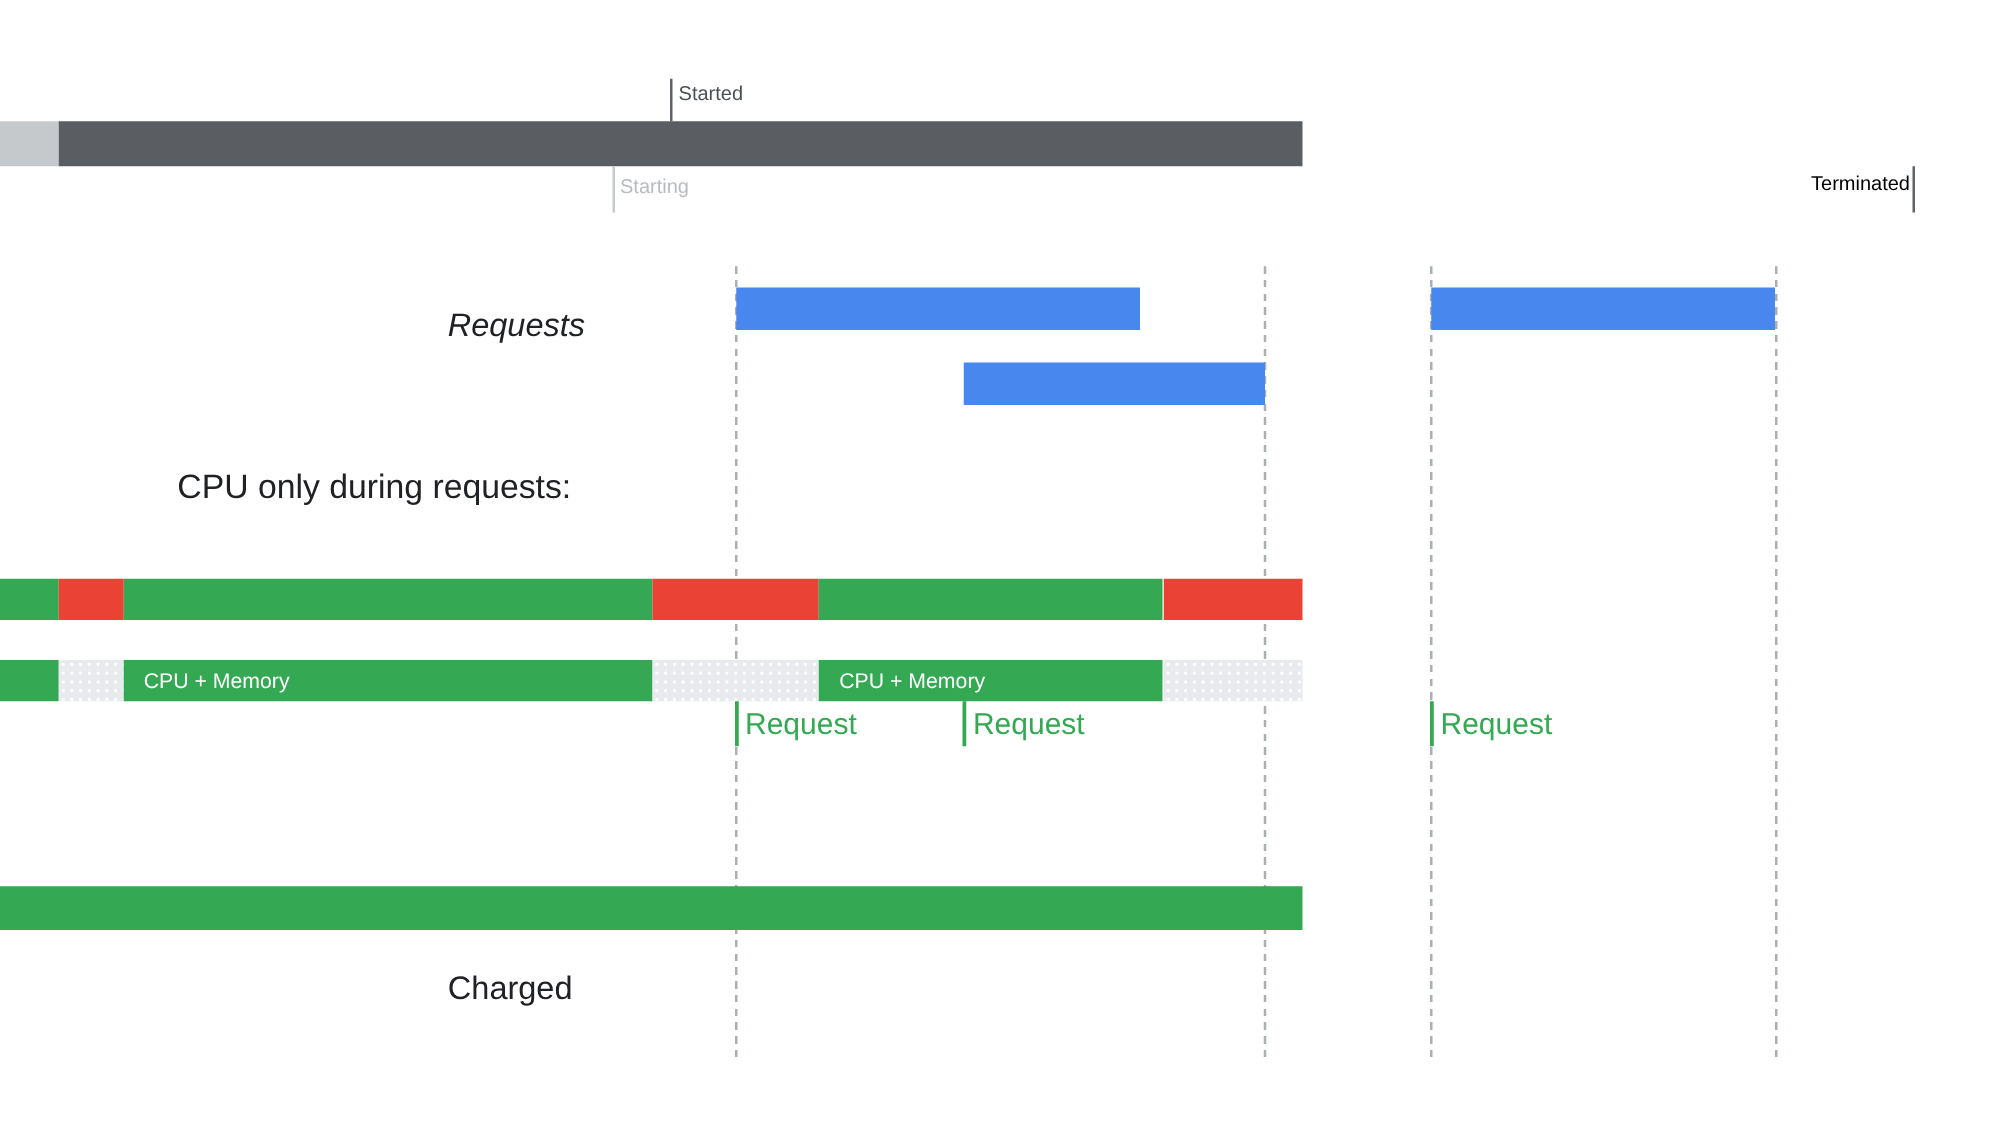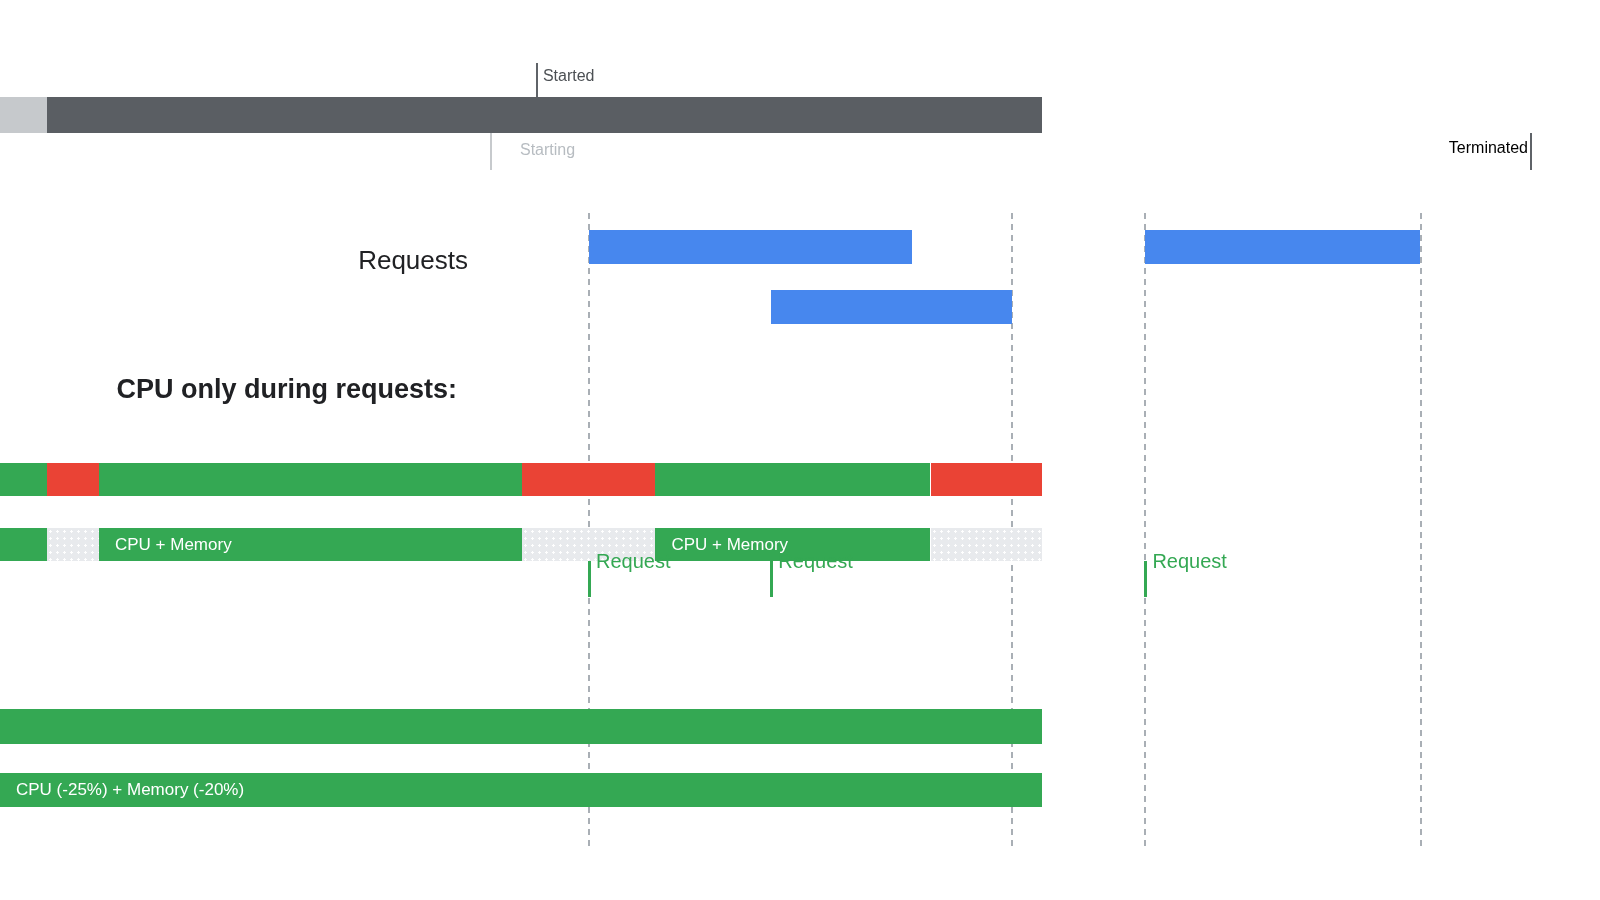"Starting" span.anno { margin-left: 24px -> none }
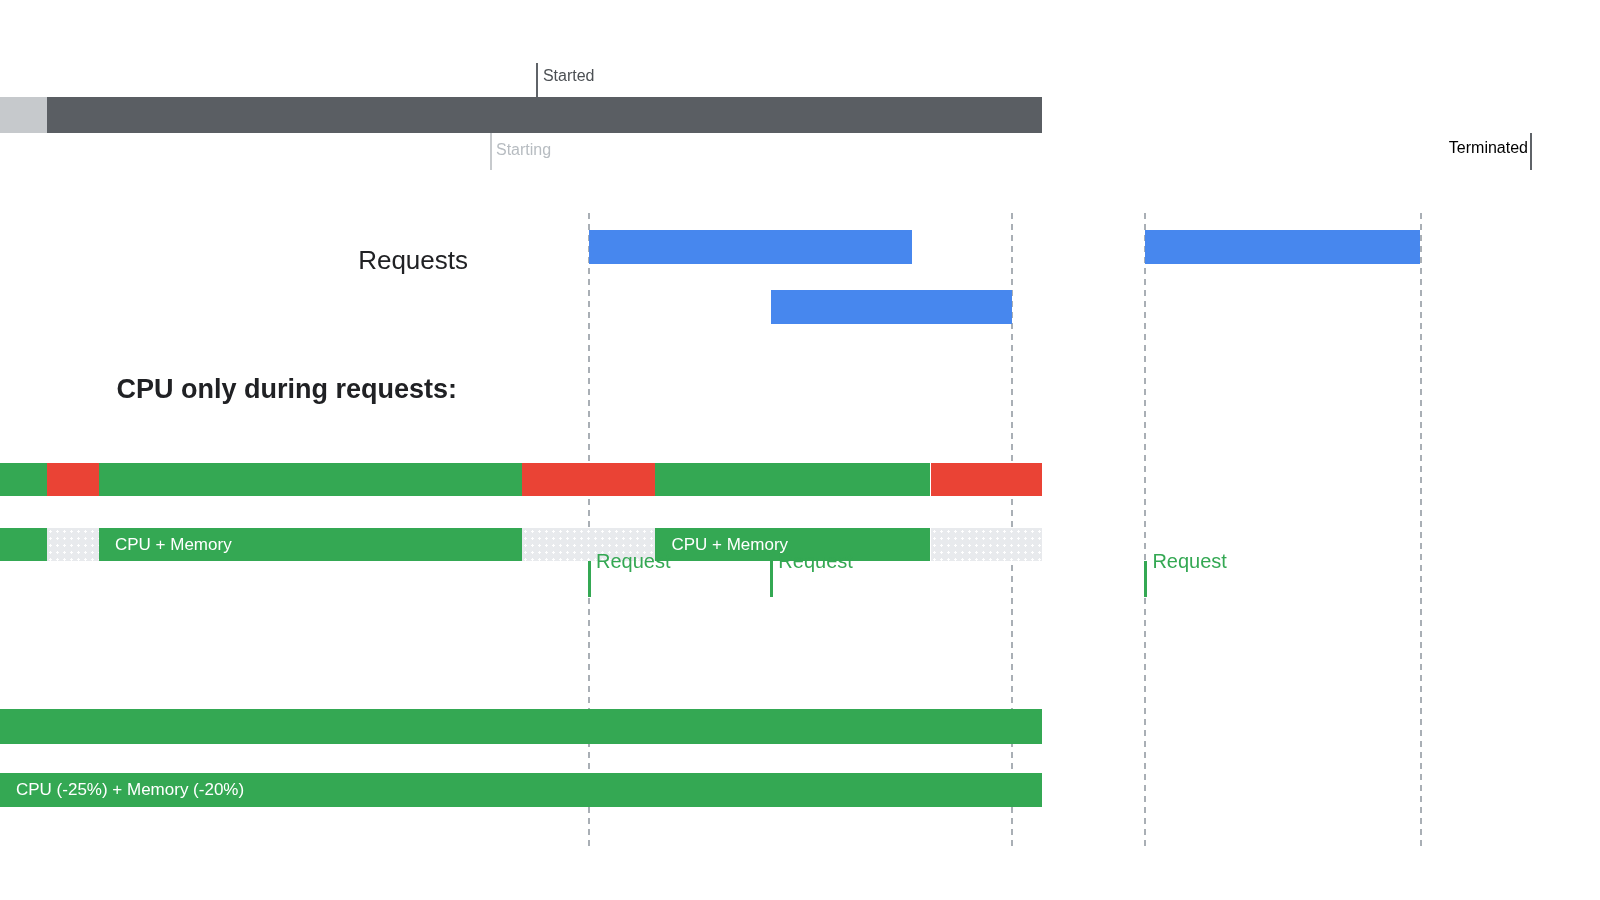"Requests" span.rowlabel { font-style: none -> italic }
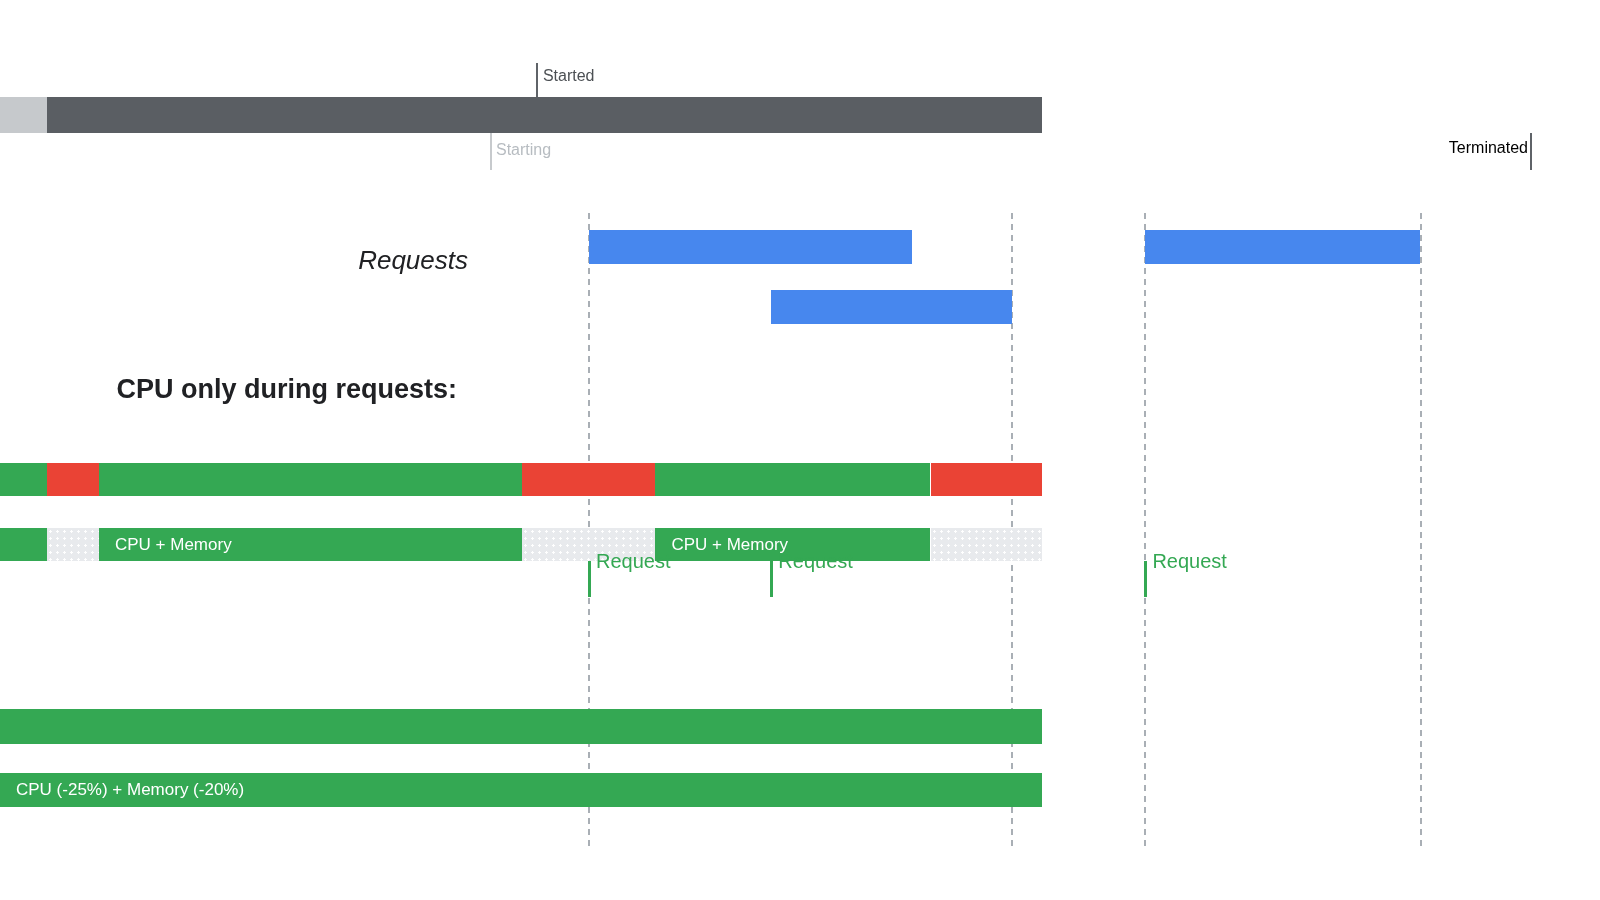"CPU only during requests:" .heading { font-weight: bold -> normal }
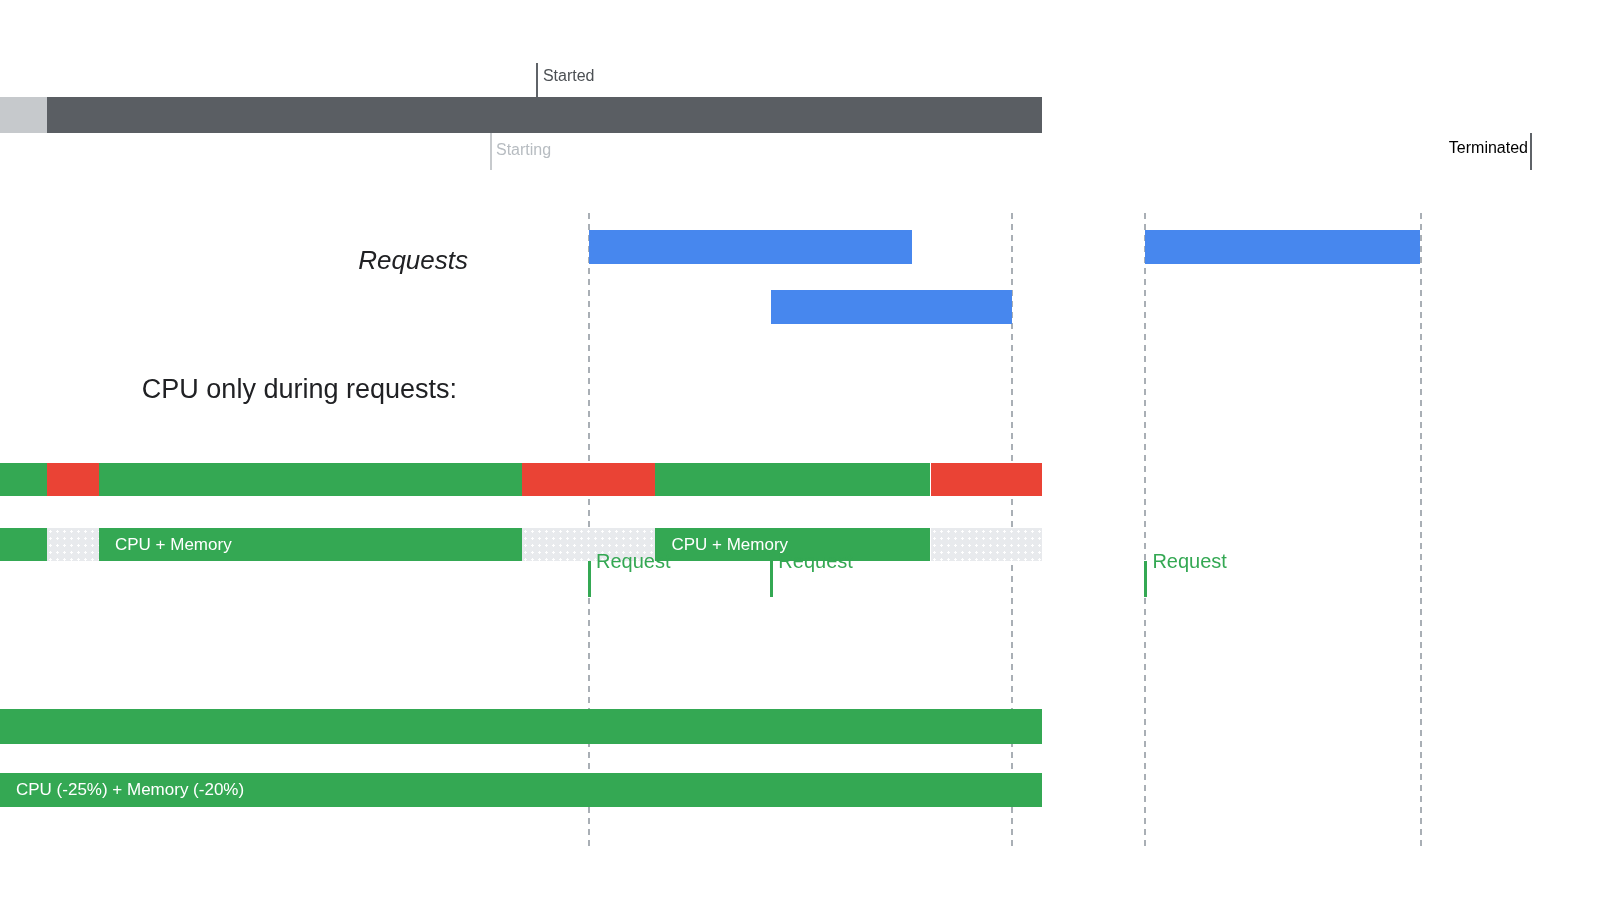"Request" .marker-label { font-size: 20px -> 24px; top: 550px -> 566px }
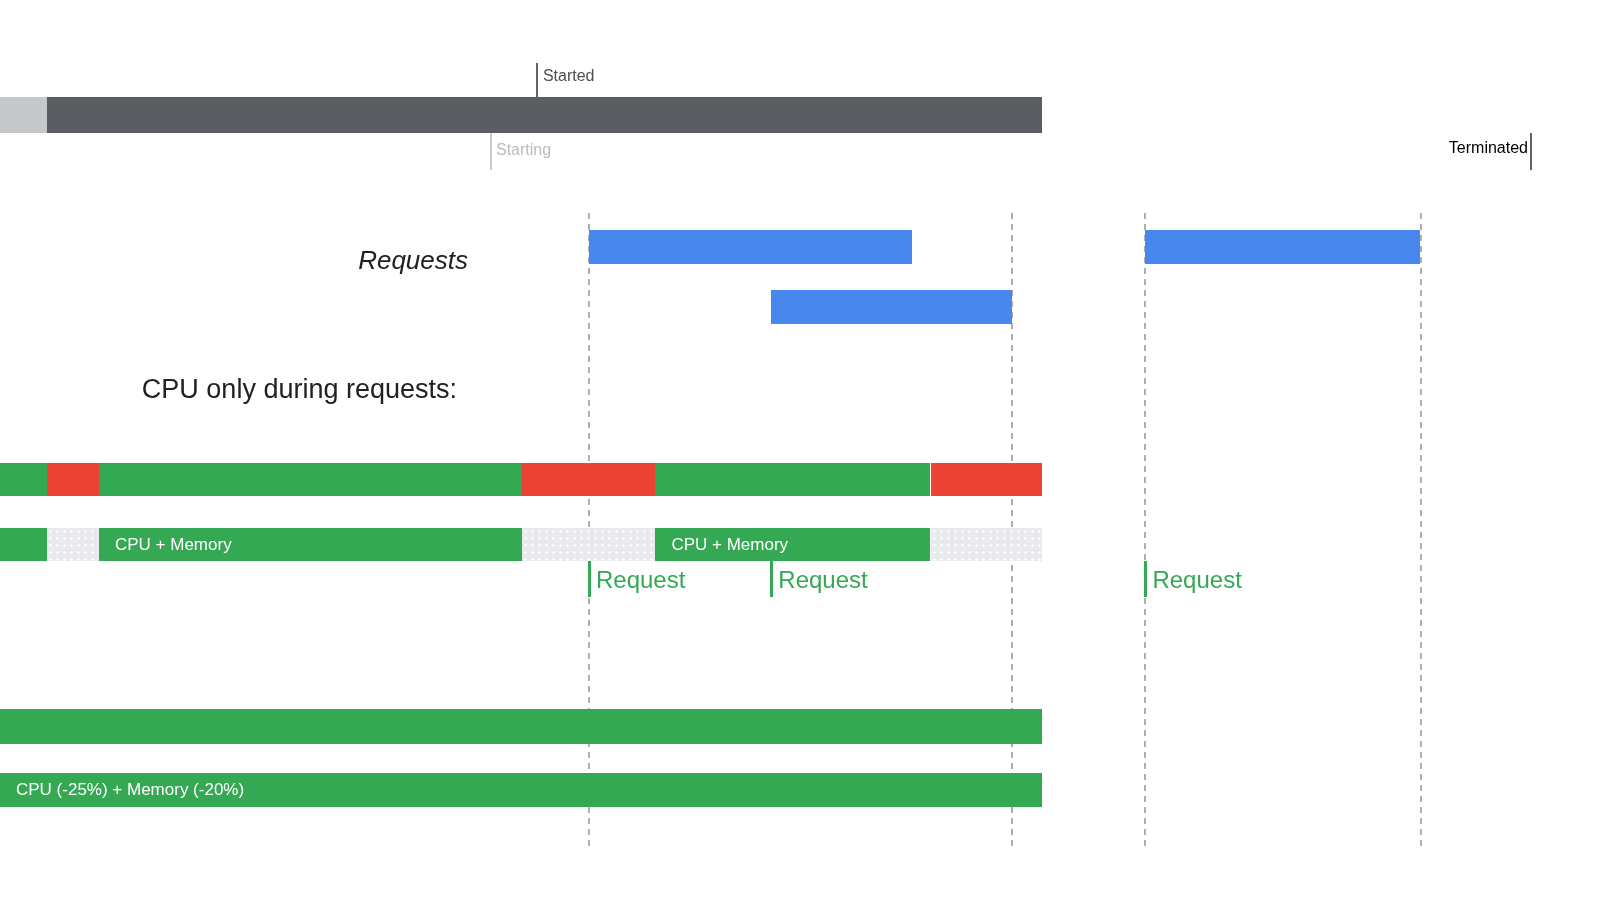"CPU (-25%) + Memory (-20%)" div.tl { html: <div> <div> <span>CPU (-25%) + Memory (-20%)</span> </div> </div> -> none }
